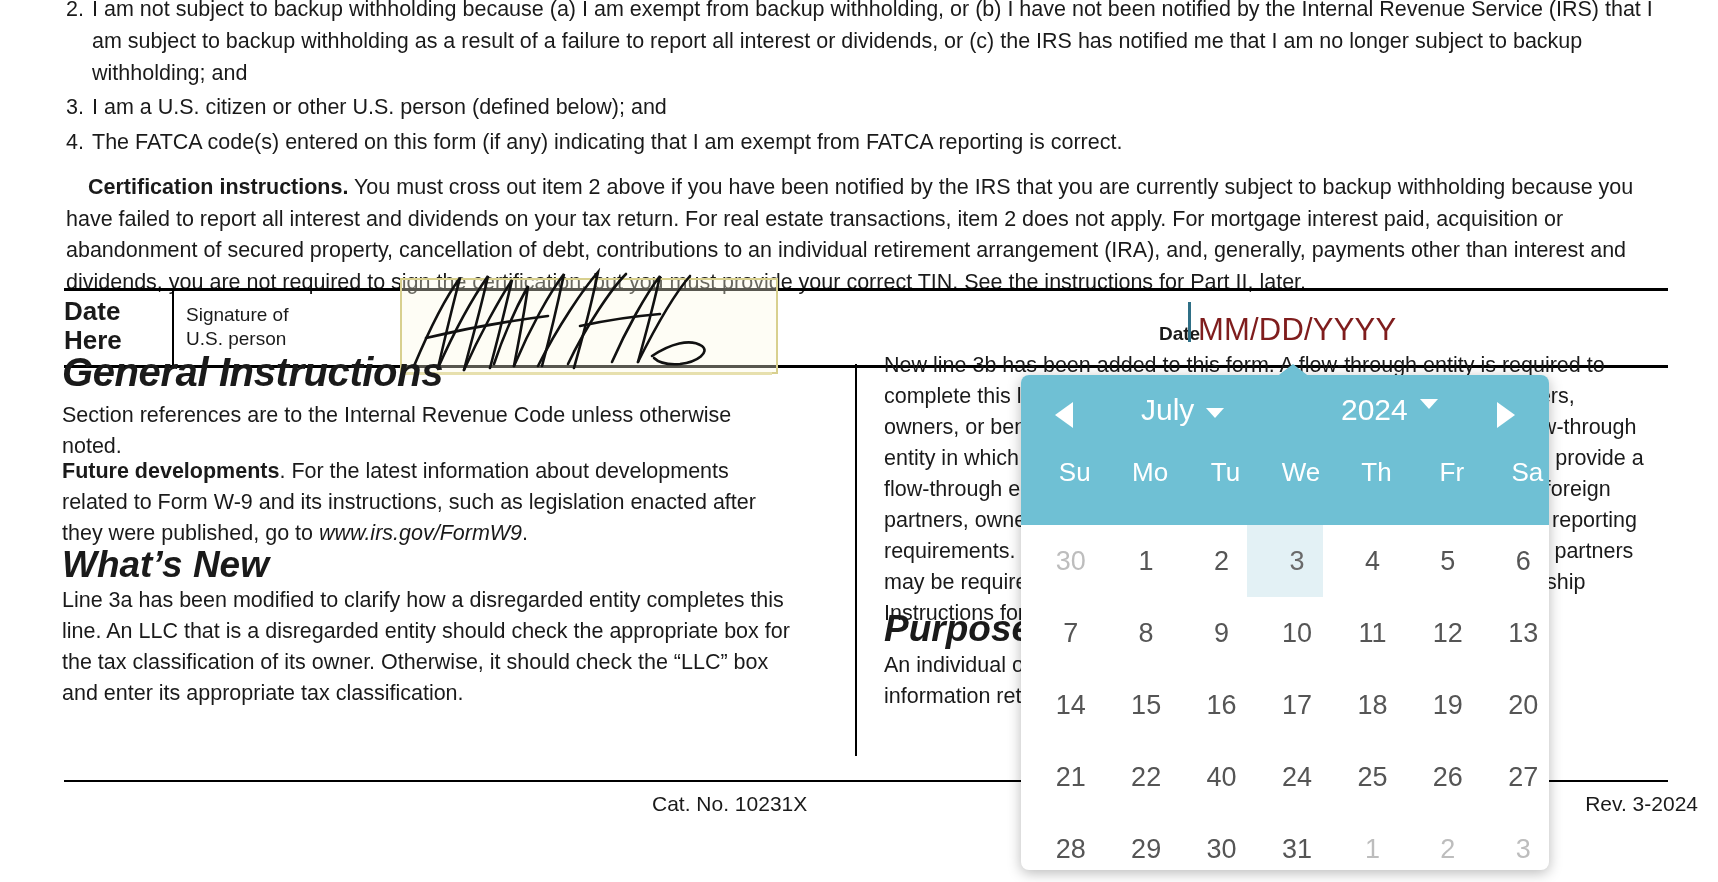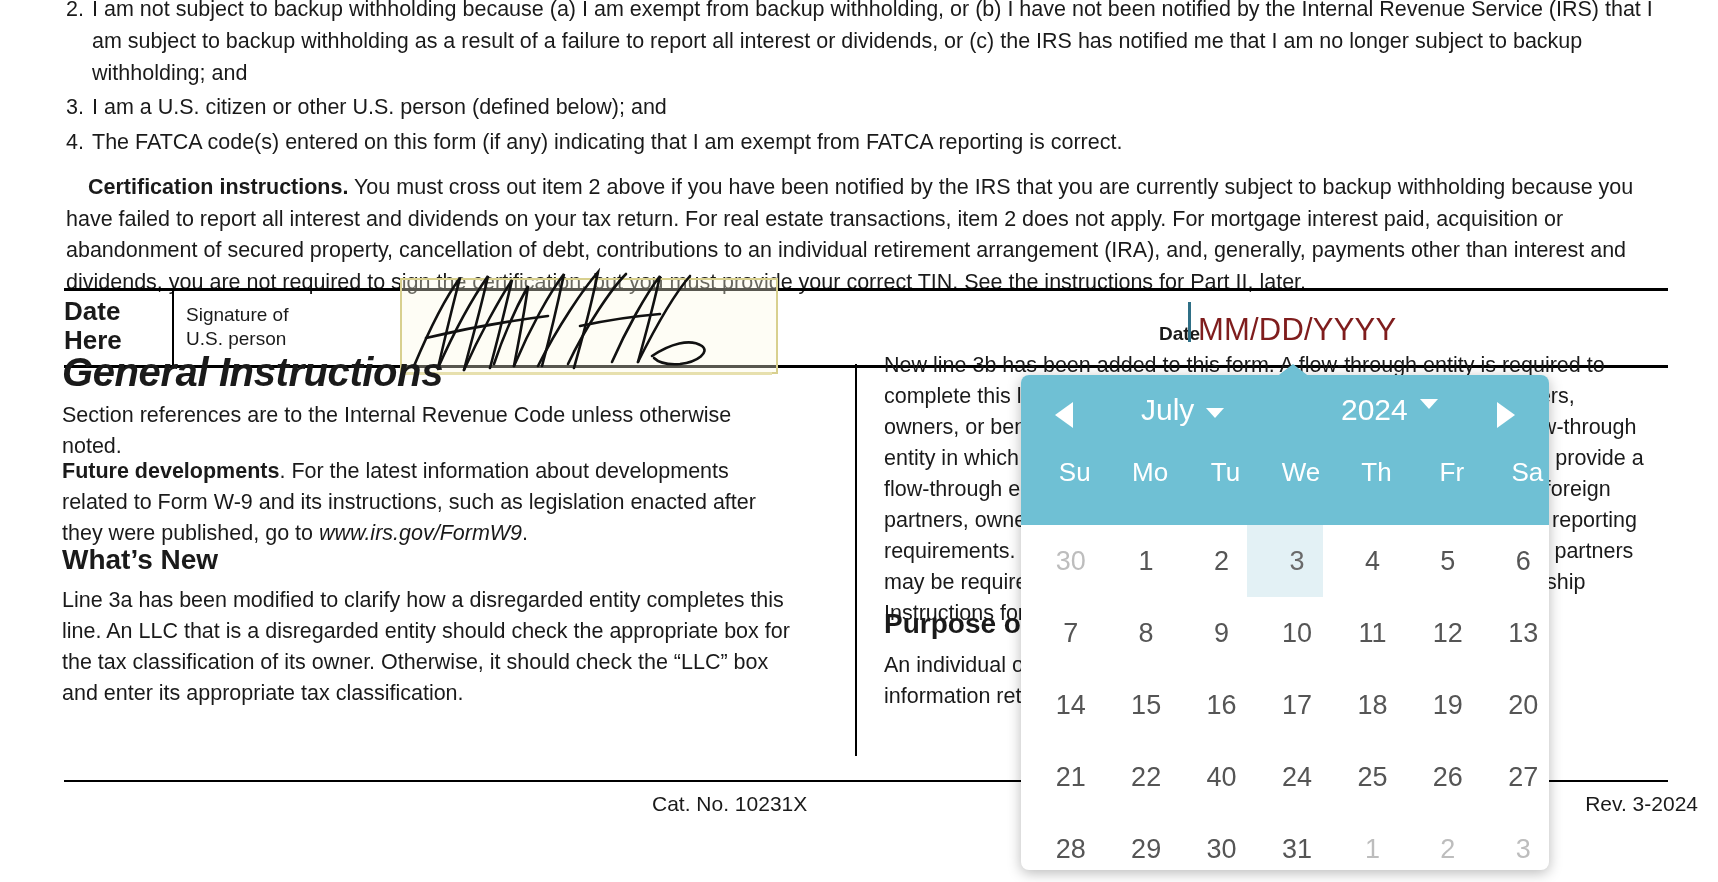"What’s New" .h2 { font-size: 28px -> 37px; font-style: none -> italic }
